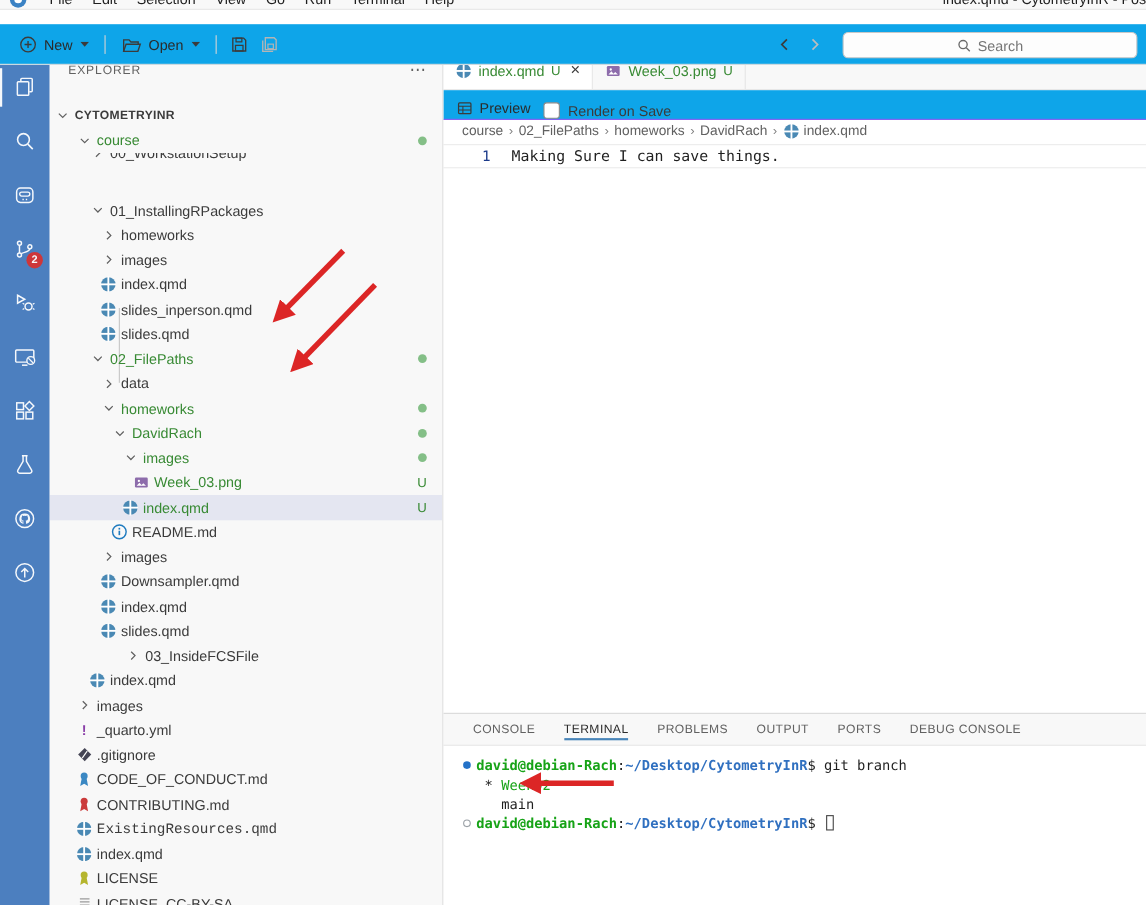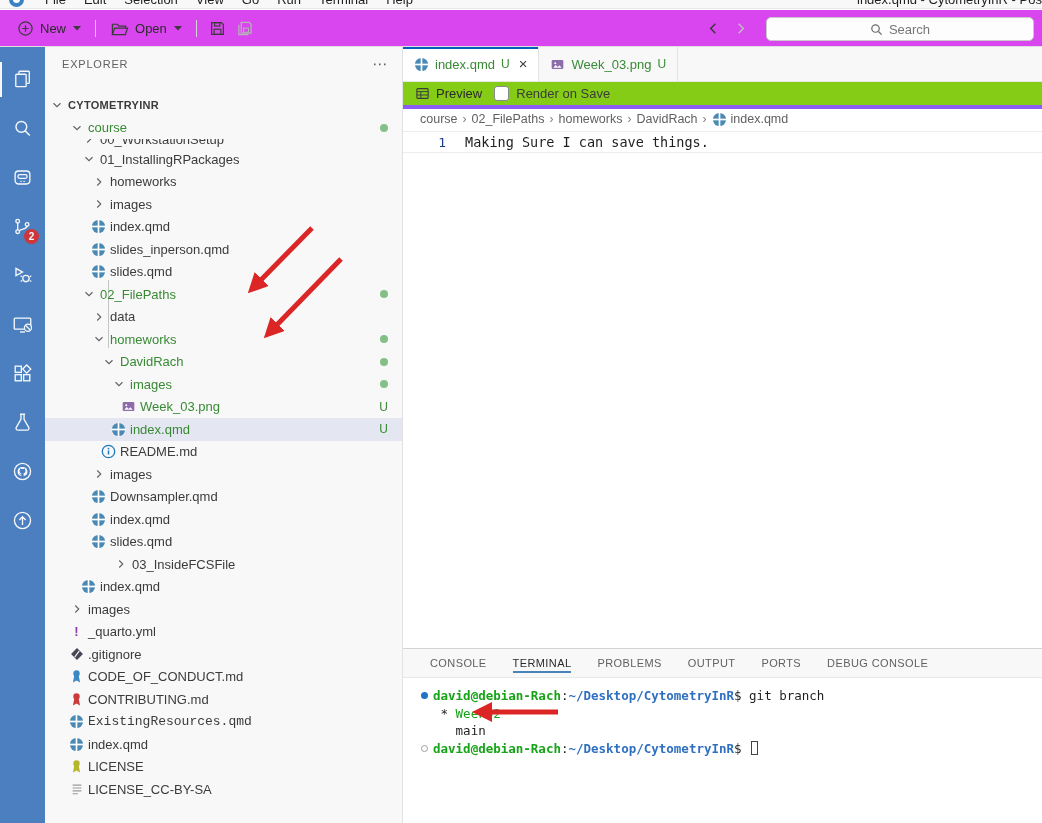"New" .toolbar { background: #d946ef -> #0ea5e9; top: 10px -> 22px }
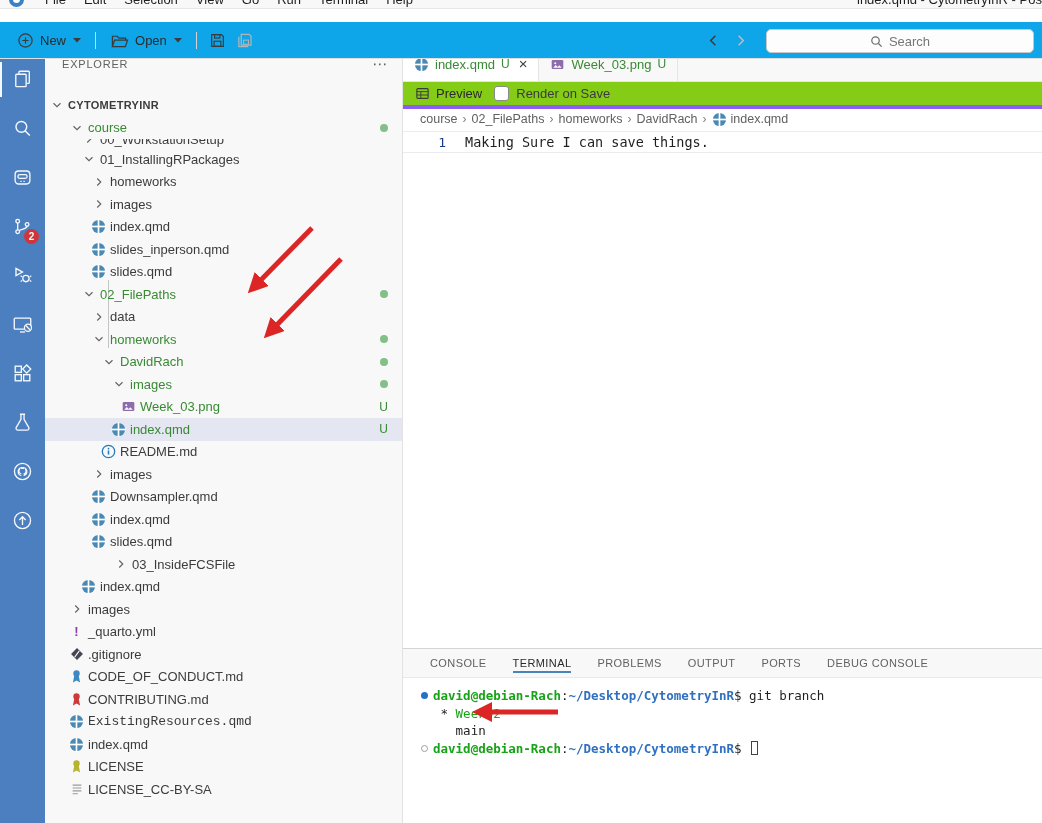"Preview" .previewbar { align-items: center -> flex-end; background: #84cc16 -> #0ea5e9; border-bottom: 4px solid #8b5cf6 -> 1px solid #8b5cf6 }
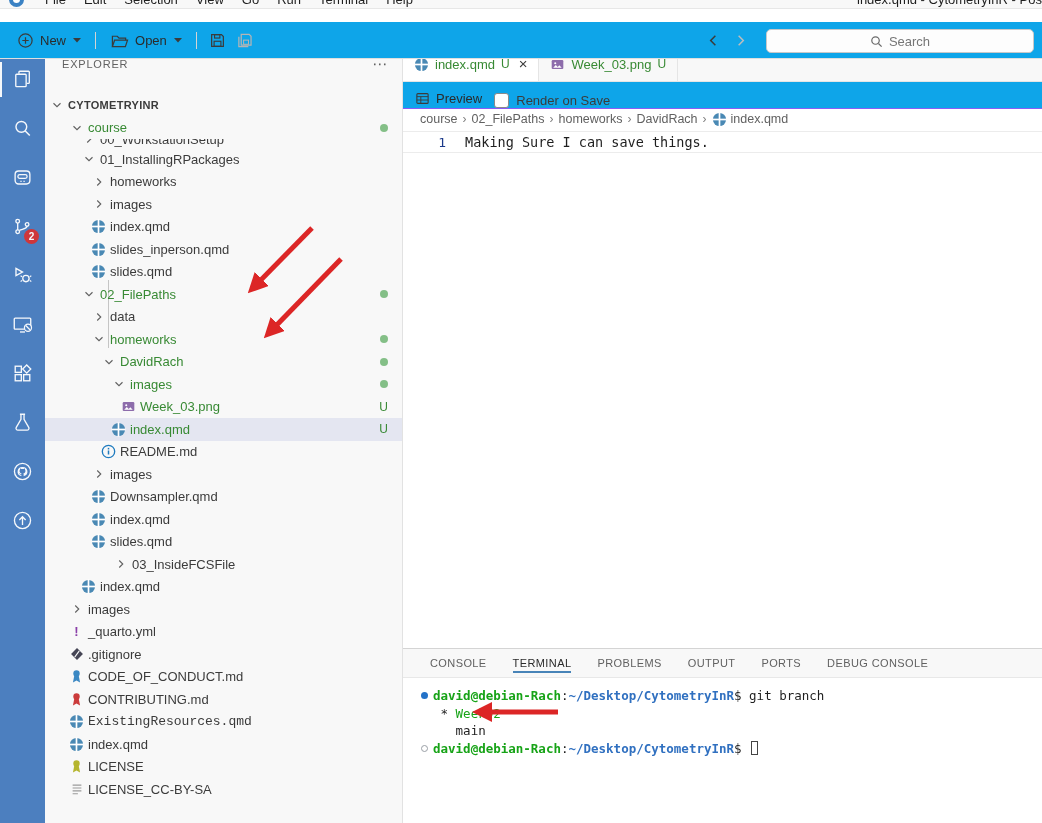"01_InstallingRPackages" div.row { margin-top: none -> 32px }
